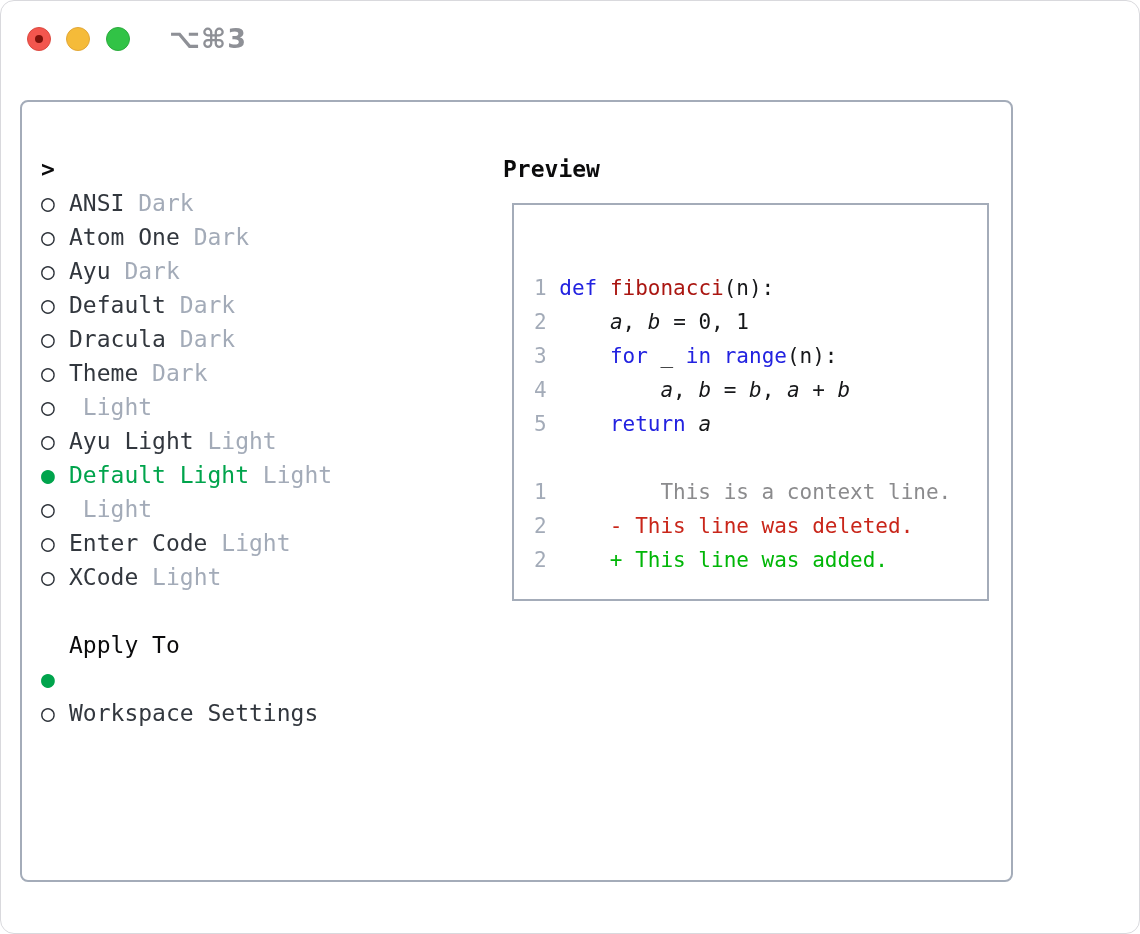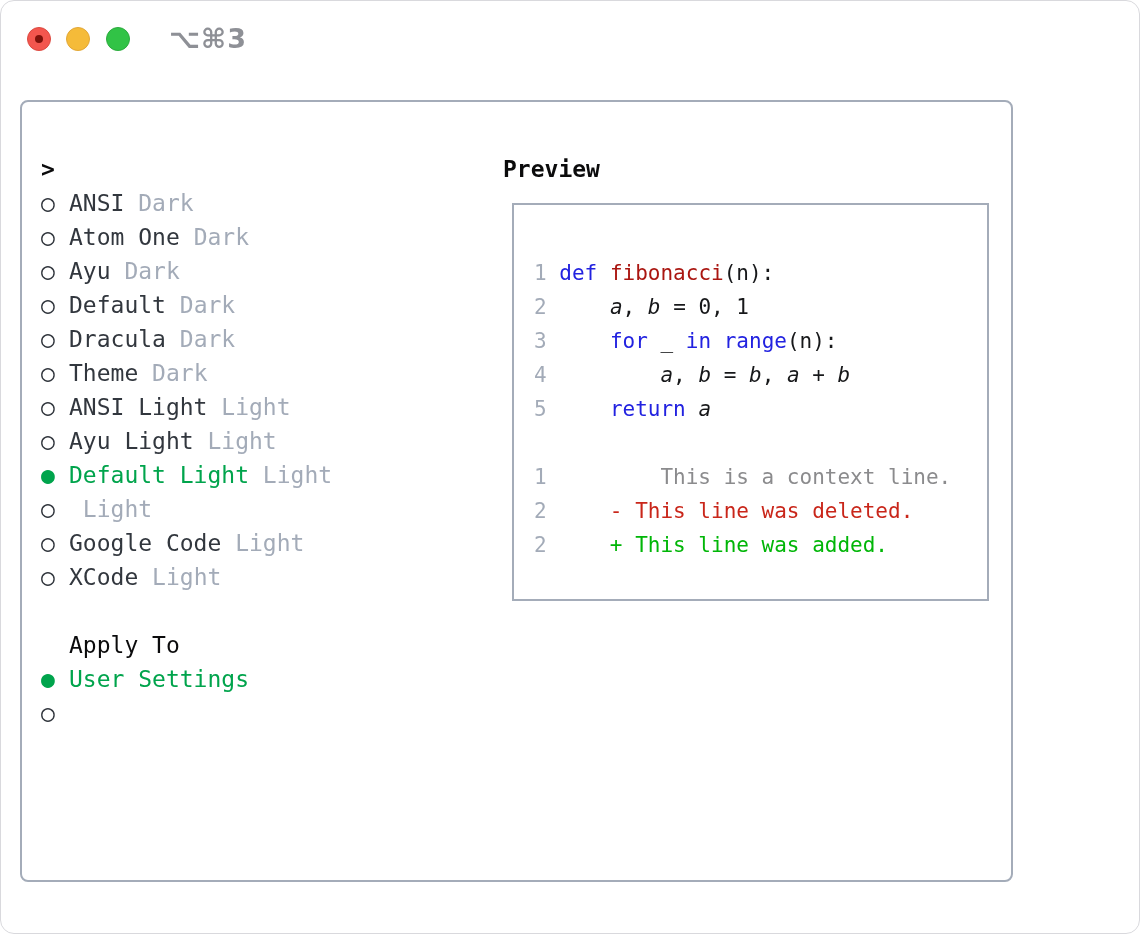"1 def fibonacci(n):" .code { top: 51px -> 66px }
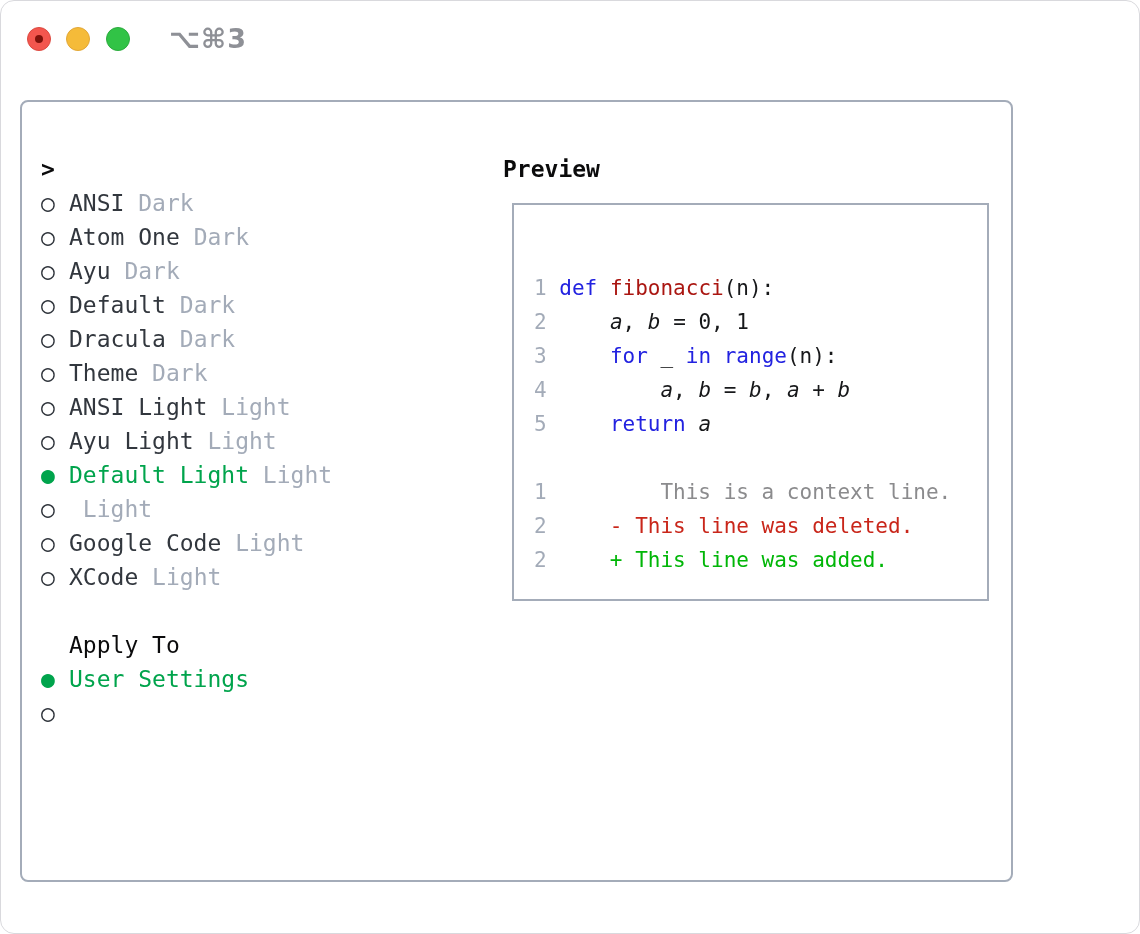"ANSI Light" span.opt-name { html: <span>ANSI Light</span> -> none }
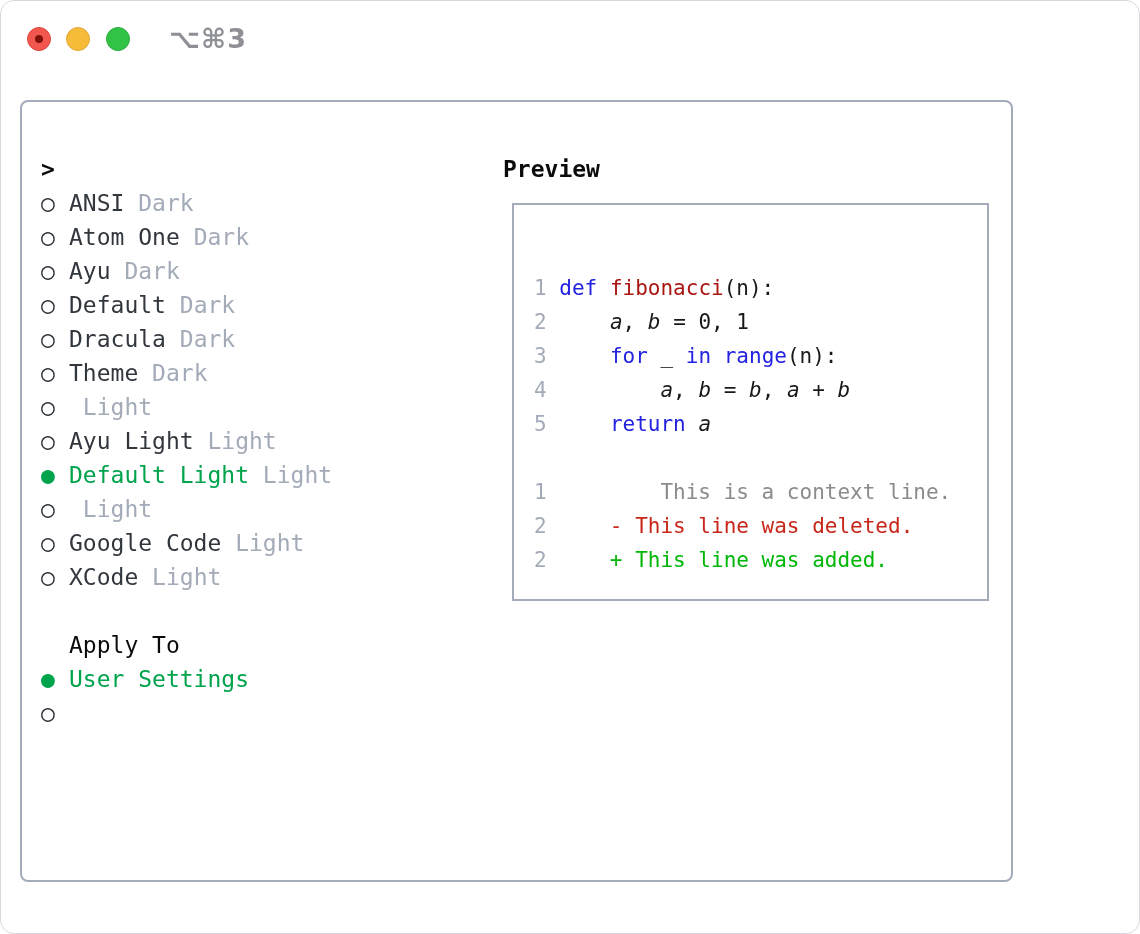"Google Code" span.opt-name { text: Google -> Enter }
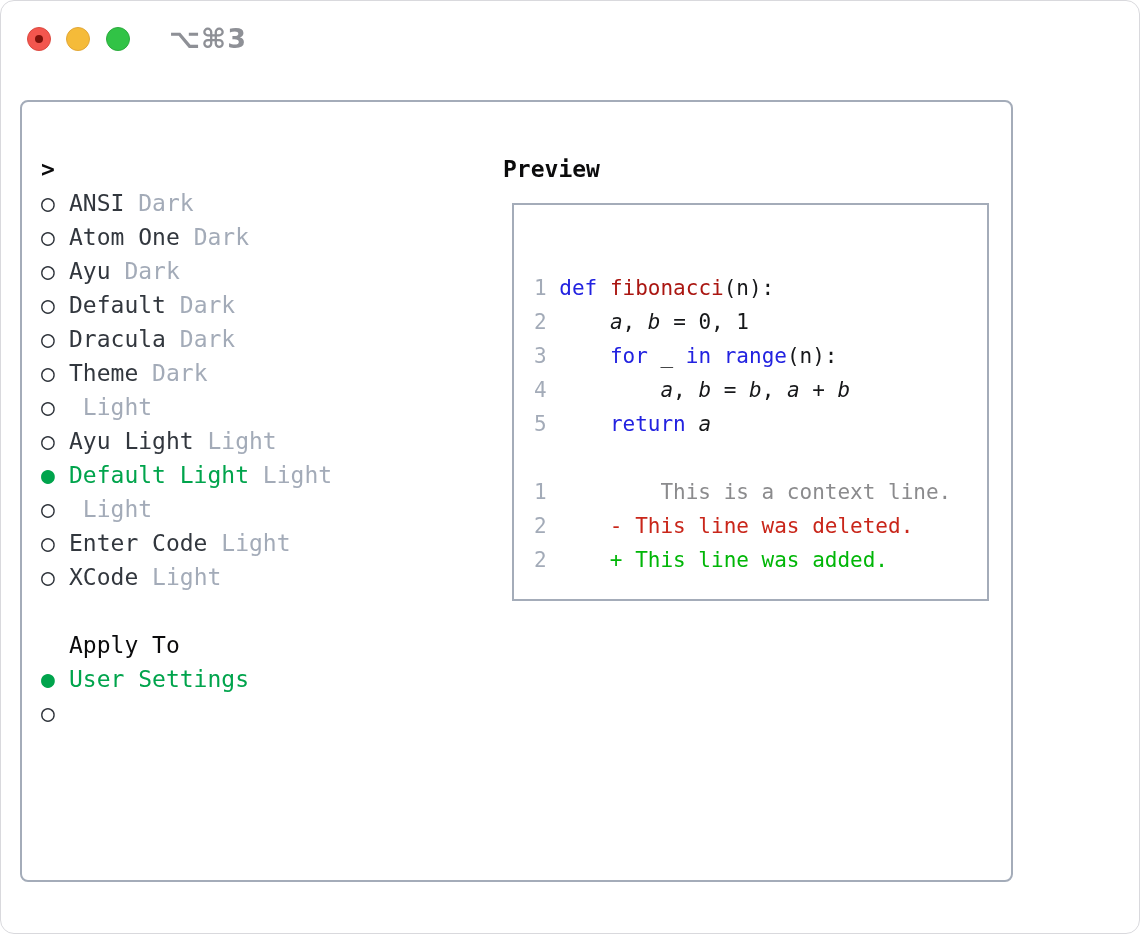"User Settings" span.opt-name { html: <span>User Settings</span> -> none }
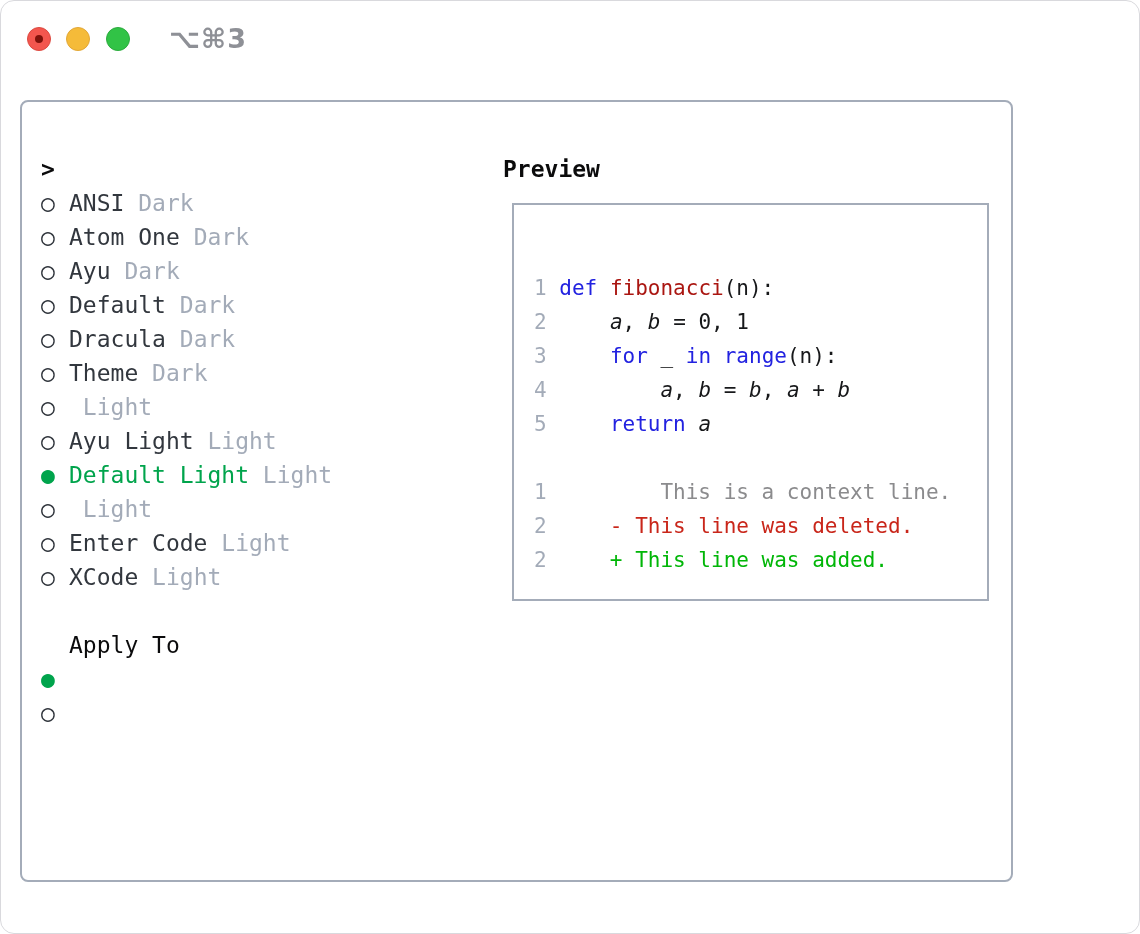"Workspace Settings" span.opt-name { html: none -> <span>Workspace Settings</span> }
